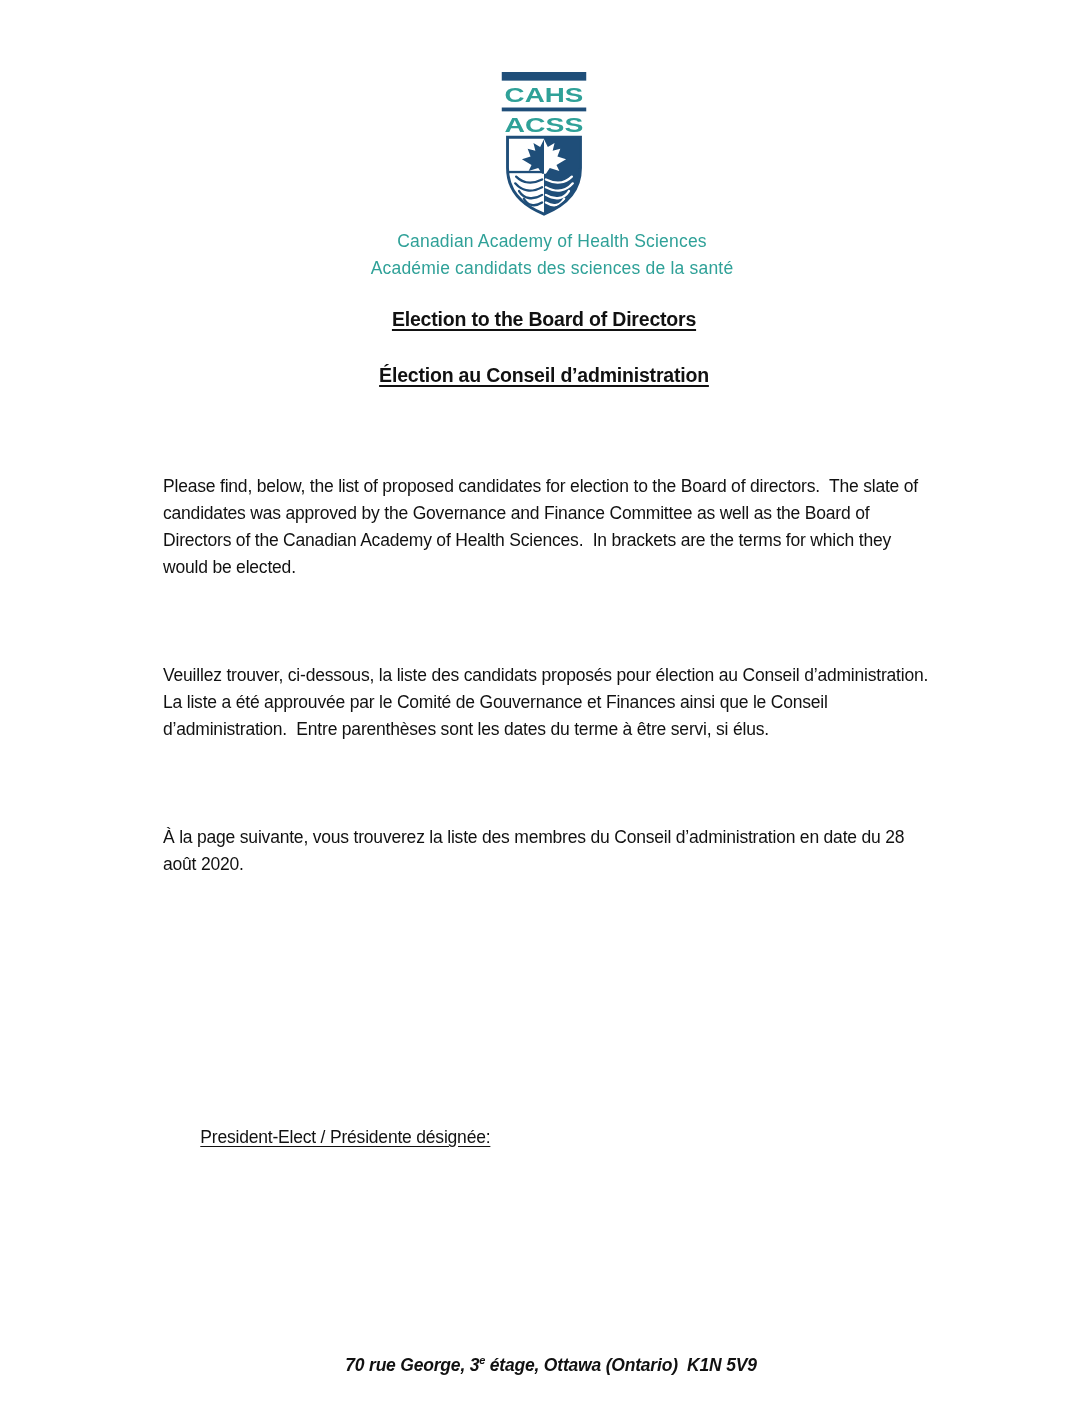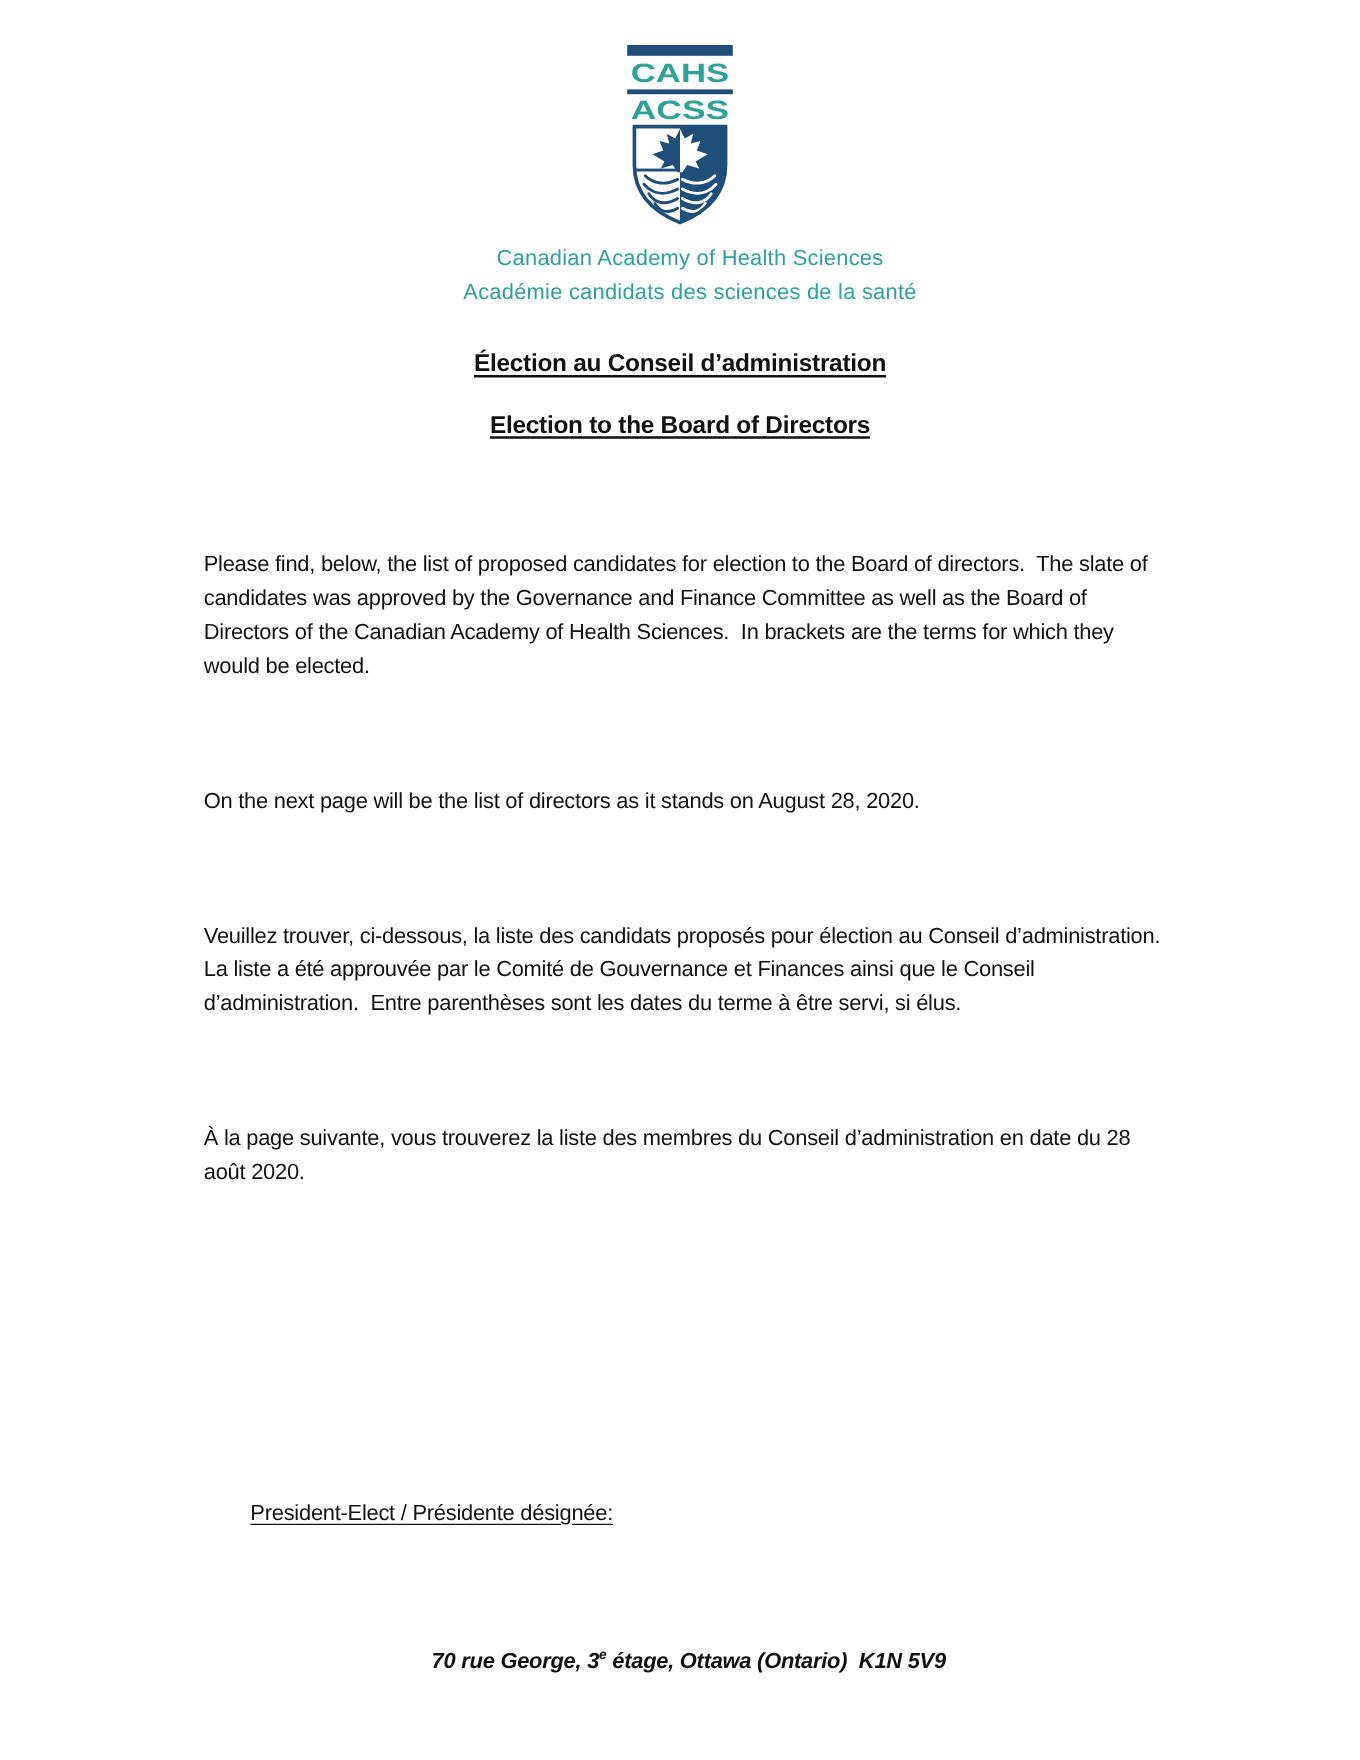"CAHS" .page { margin-top: none -> 36px }
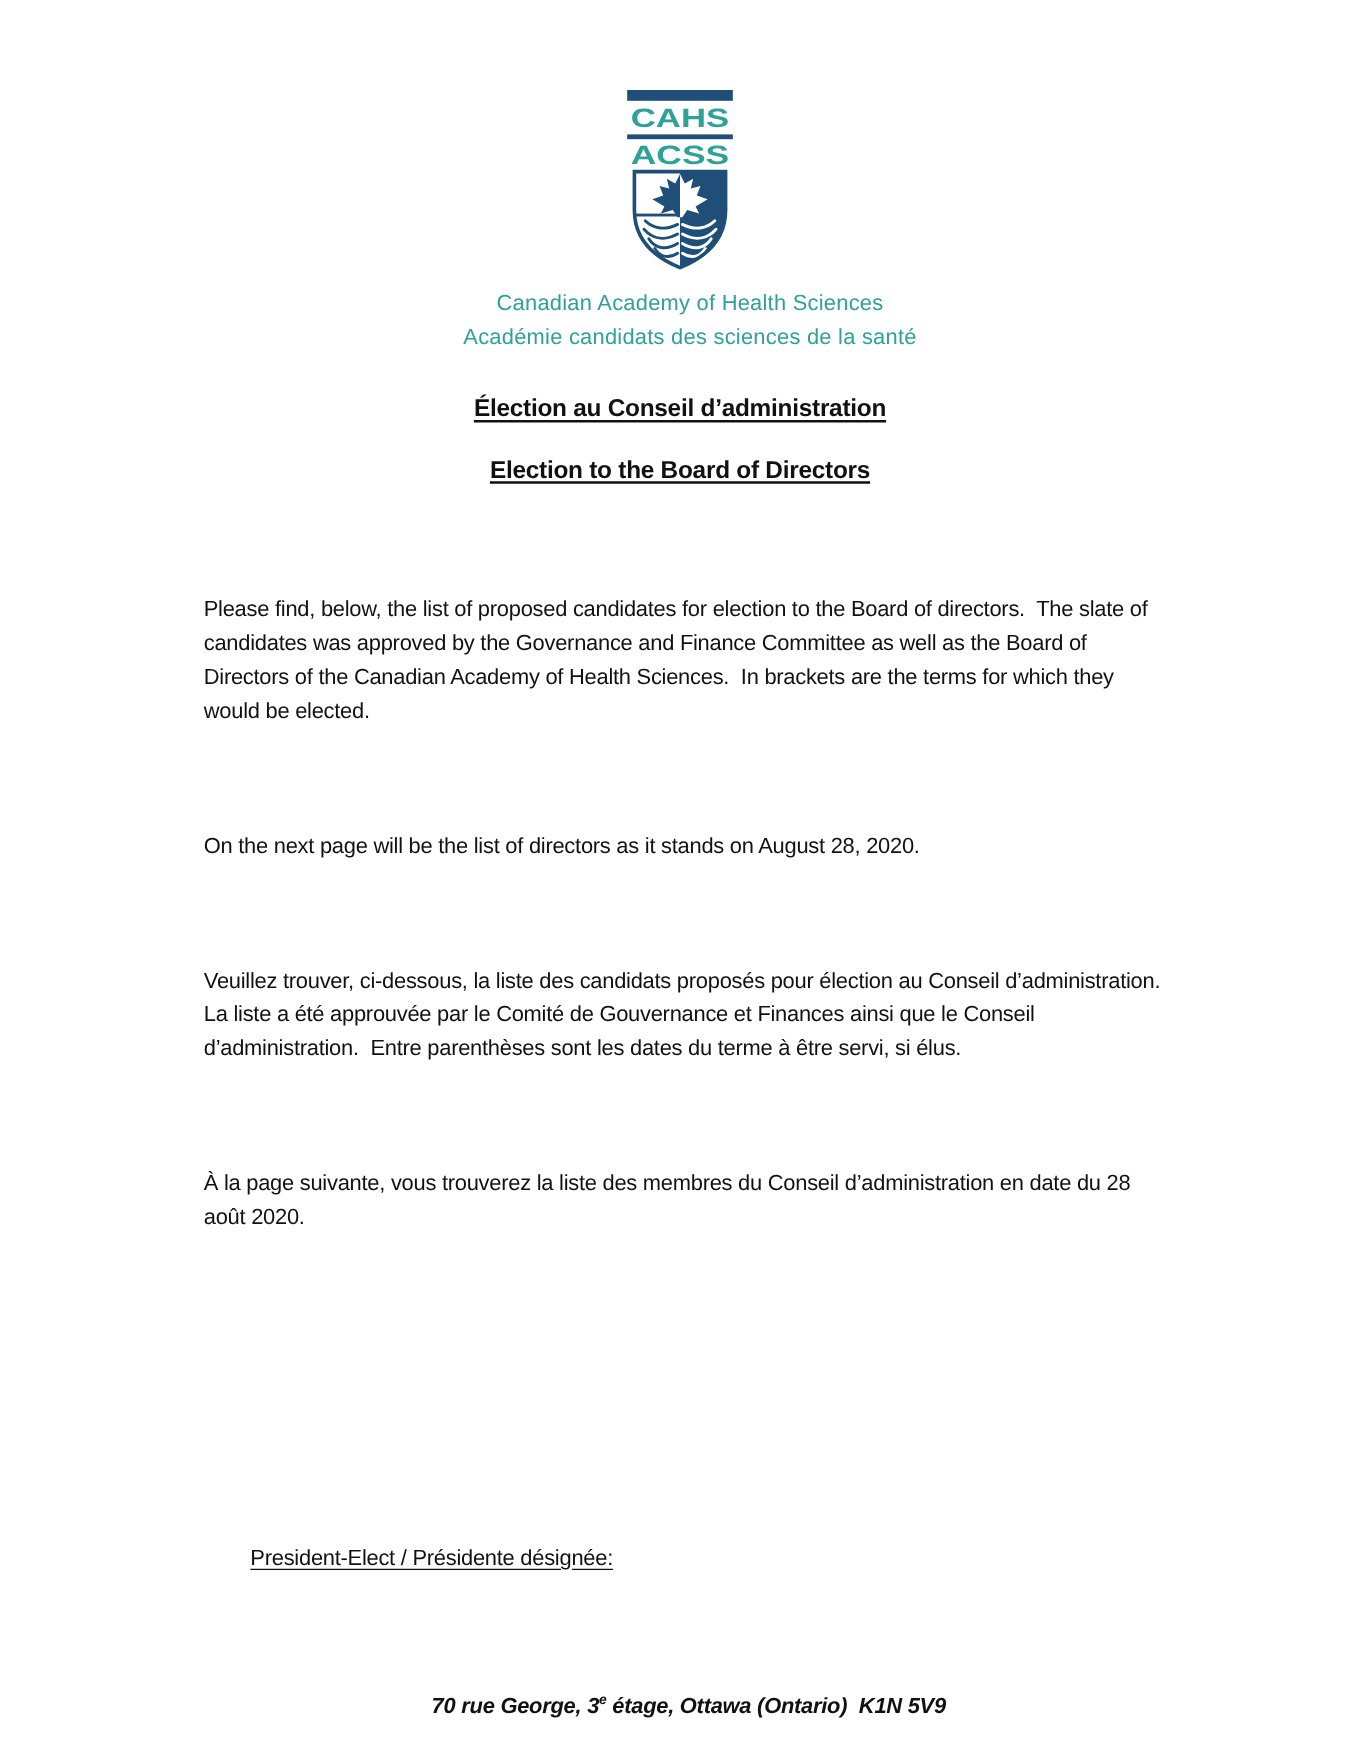"Élection au Conseil d’administration" div.doc-title { order: before "Election to the Board of" -> after "Election to the Board of" }
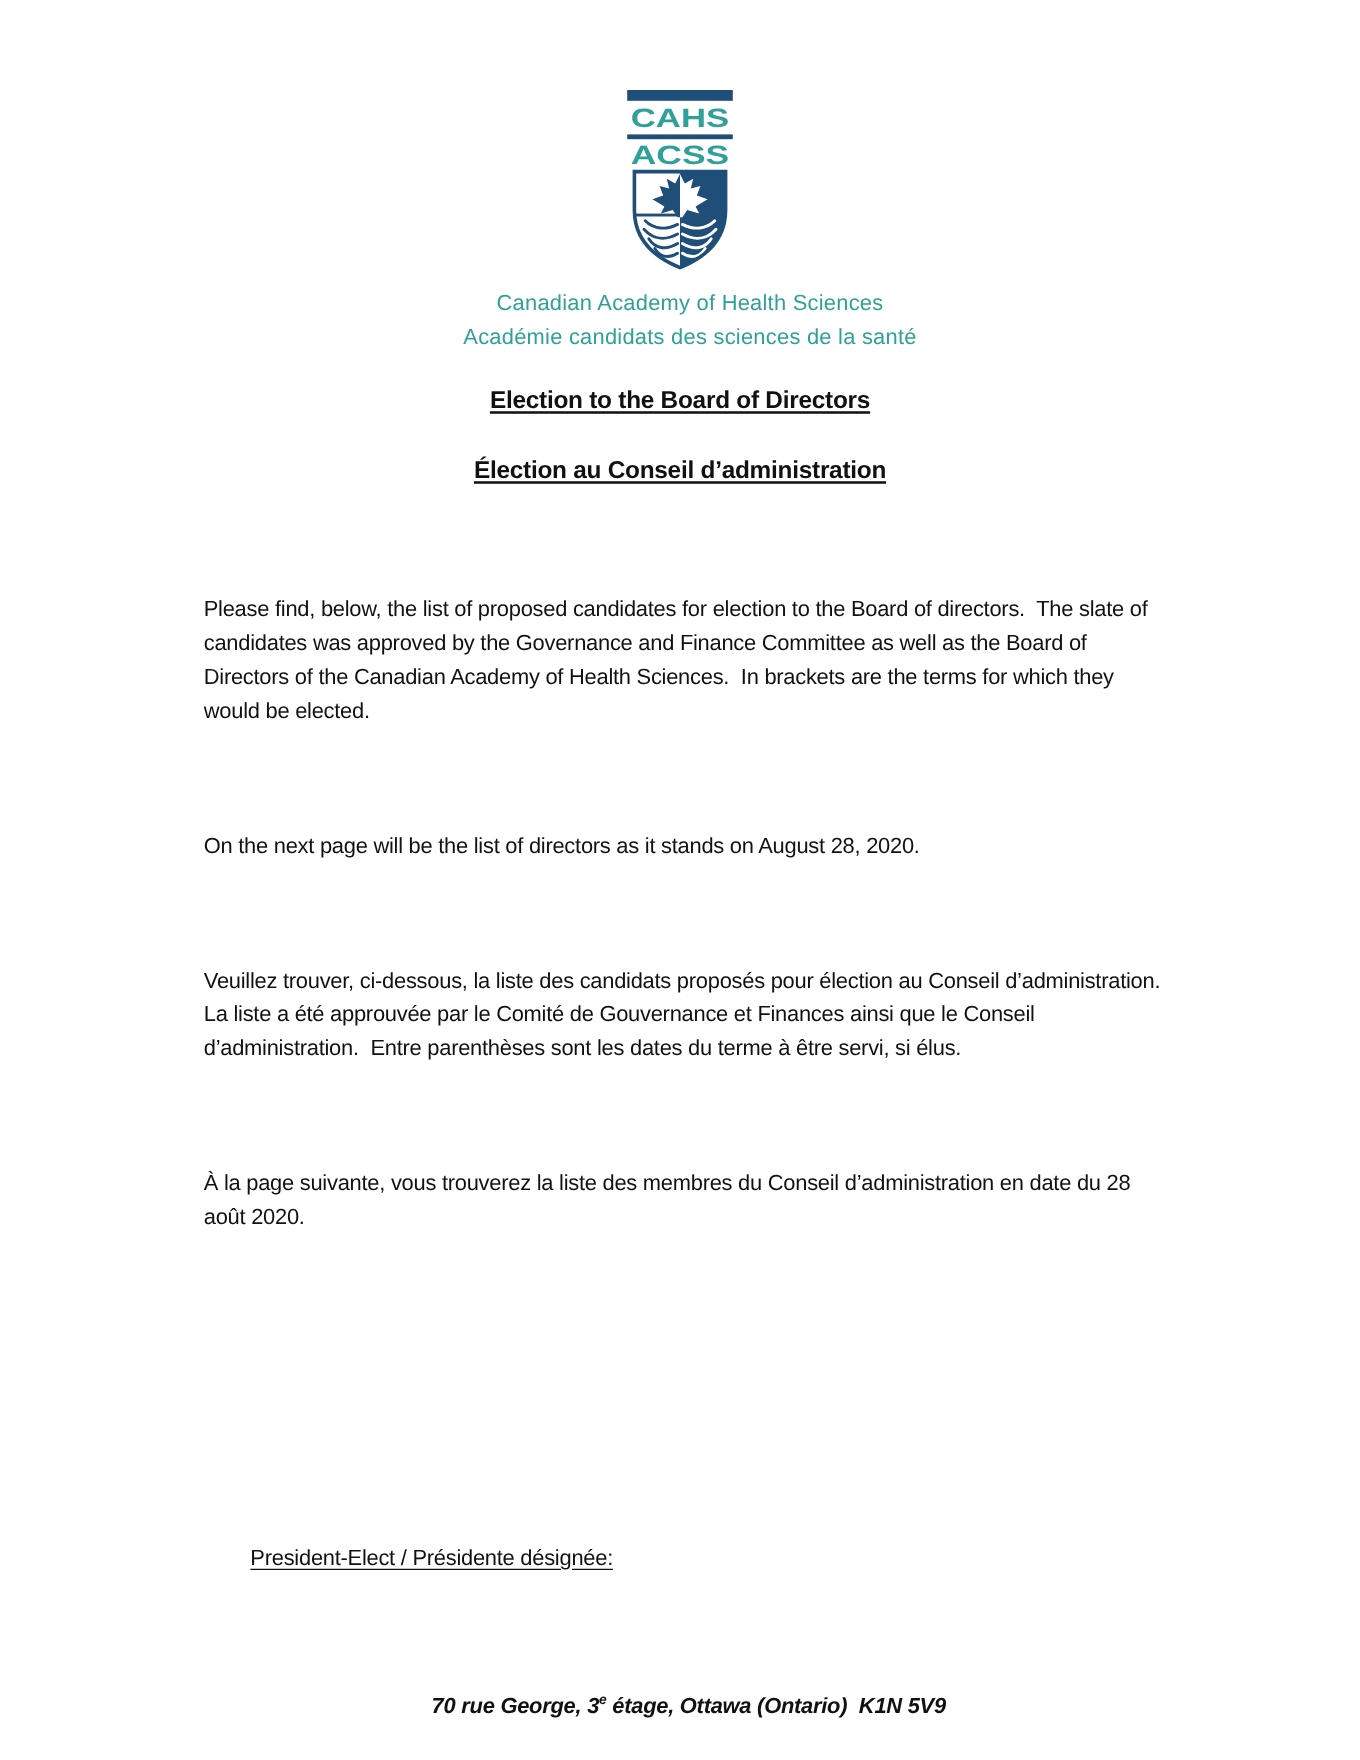"On the next page will" p.para { html: <p>On the next page will be the list of directors as it stands on August 28, 2020.</p> -> none }
